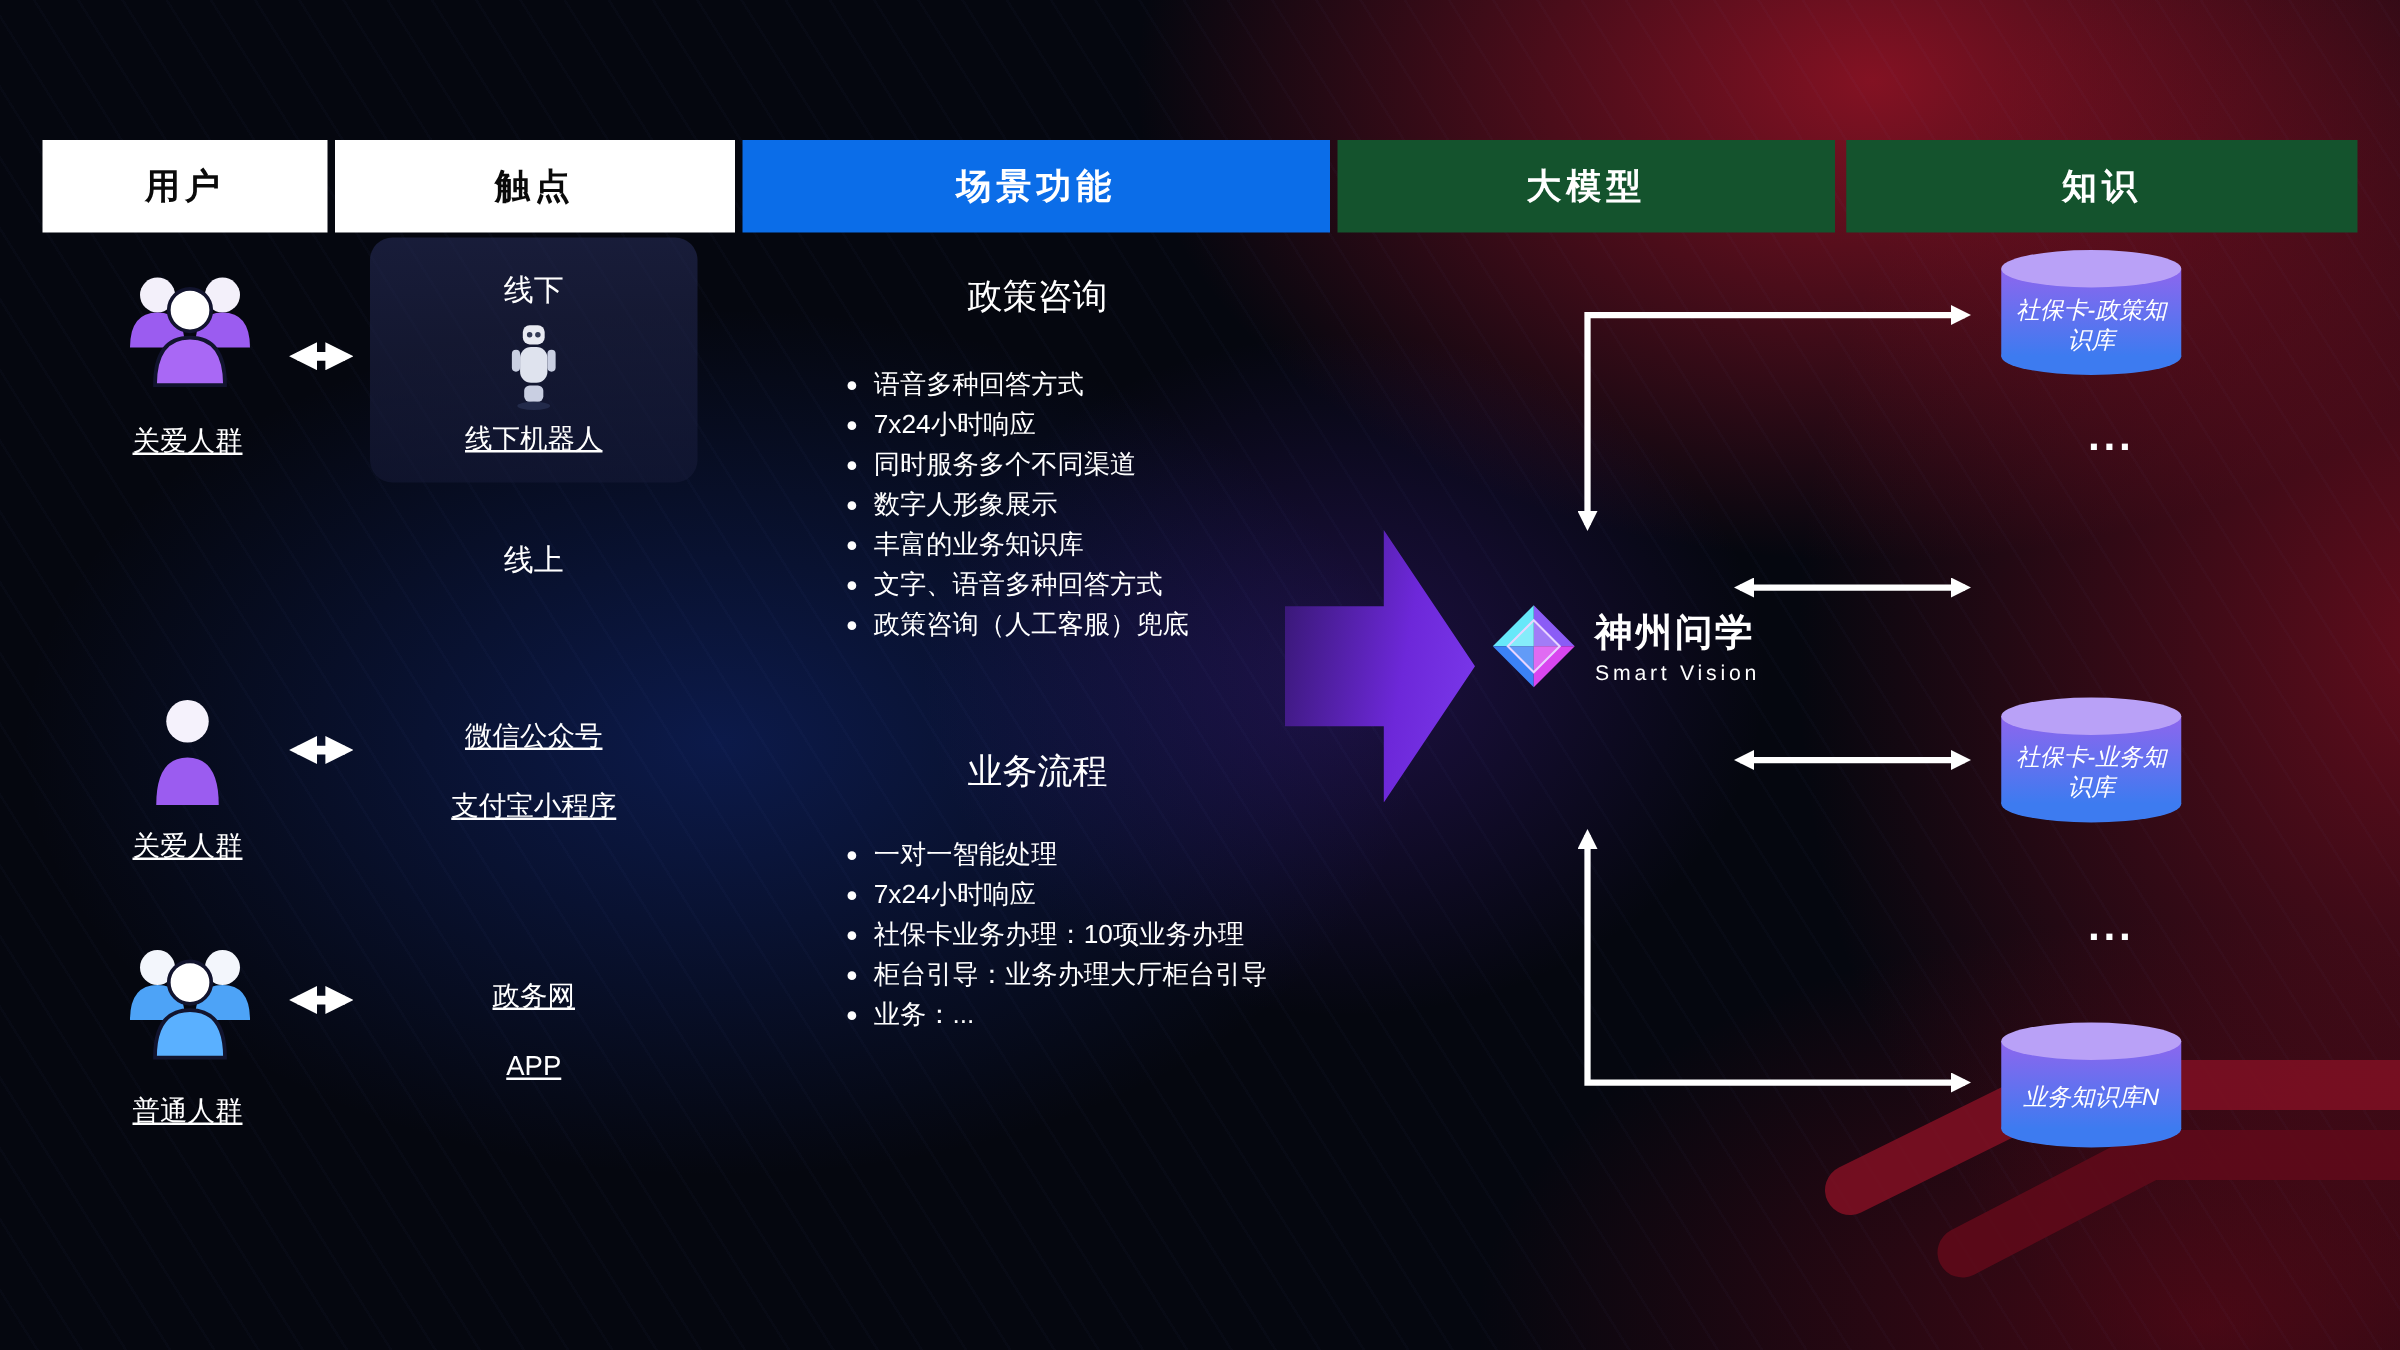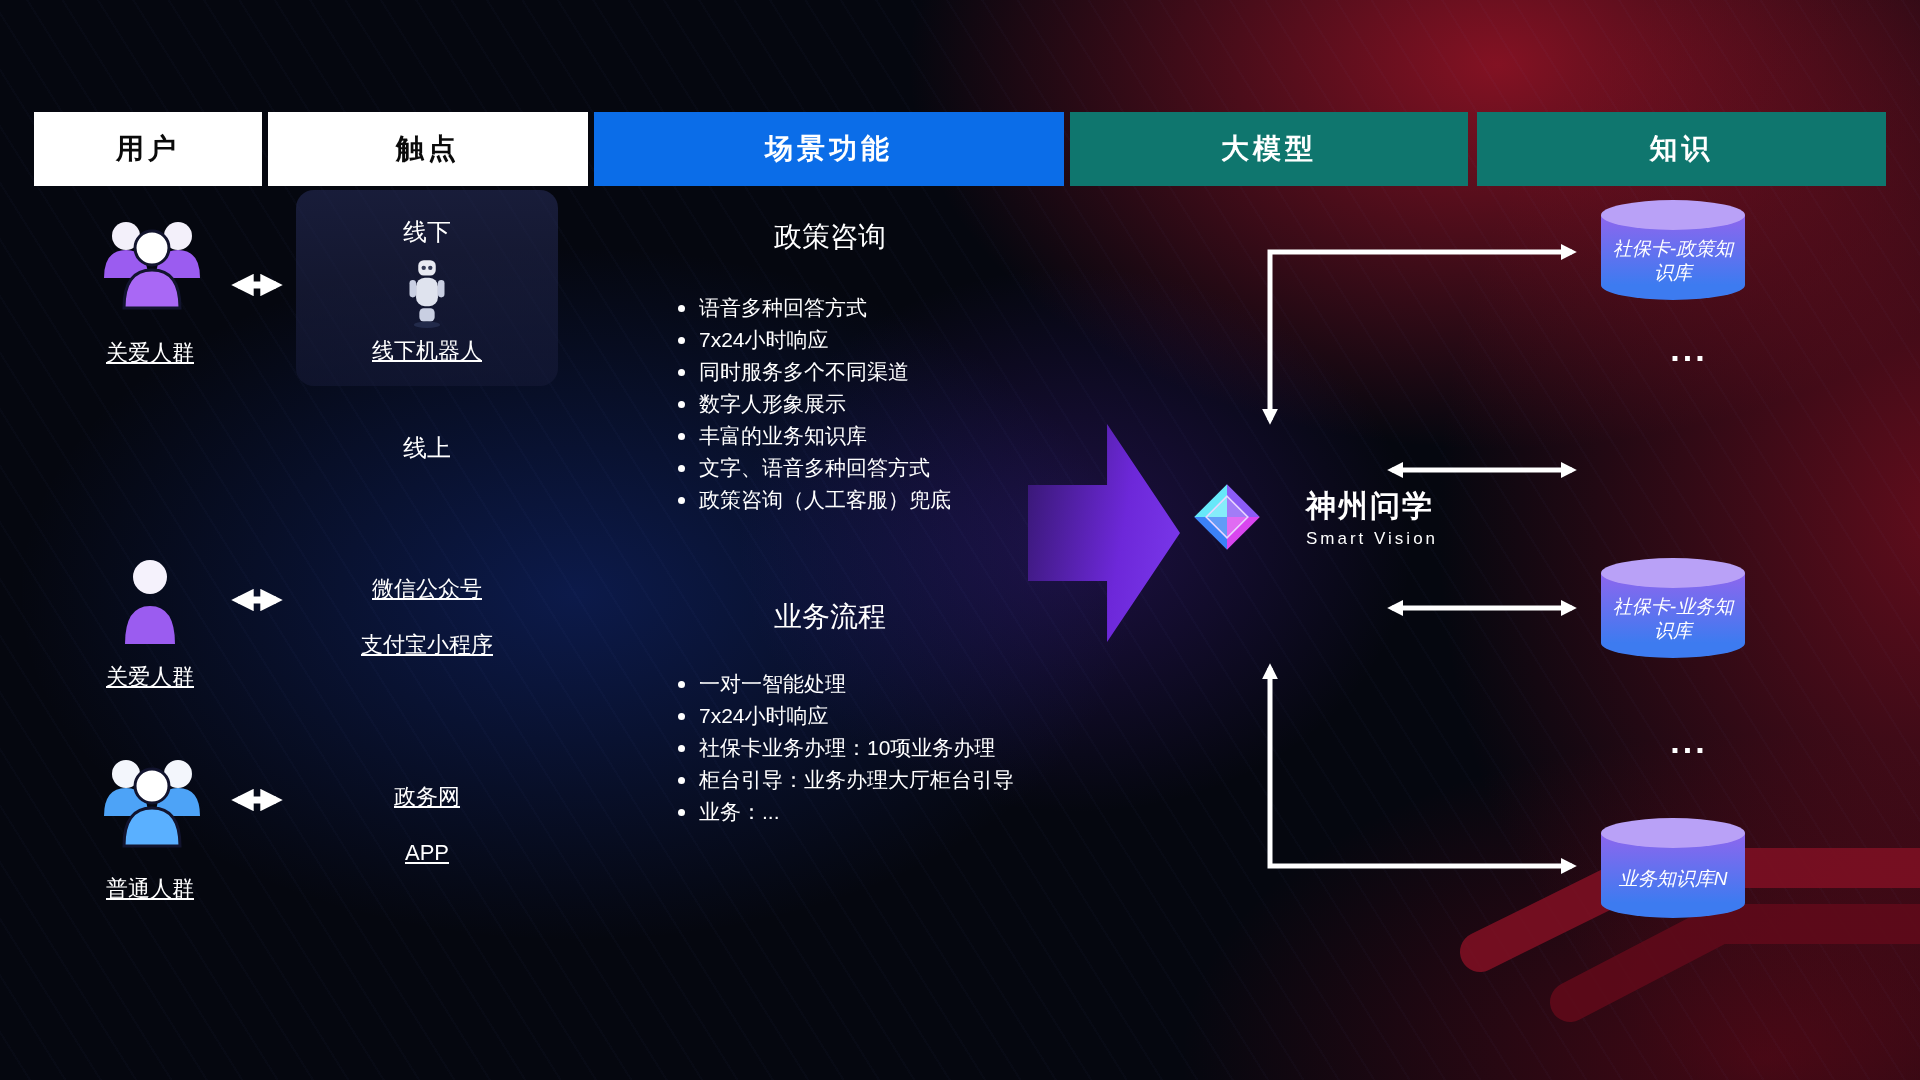"大模型" .hdr-purple { background: #0f766e -> #14532d }
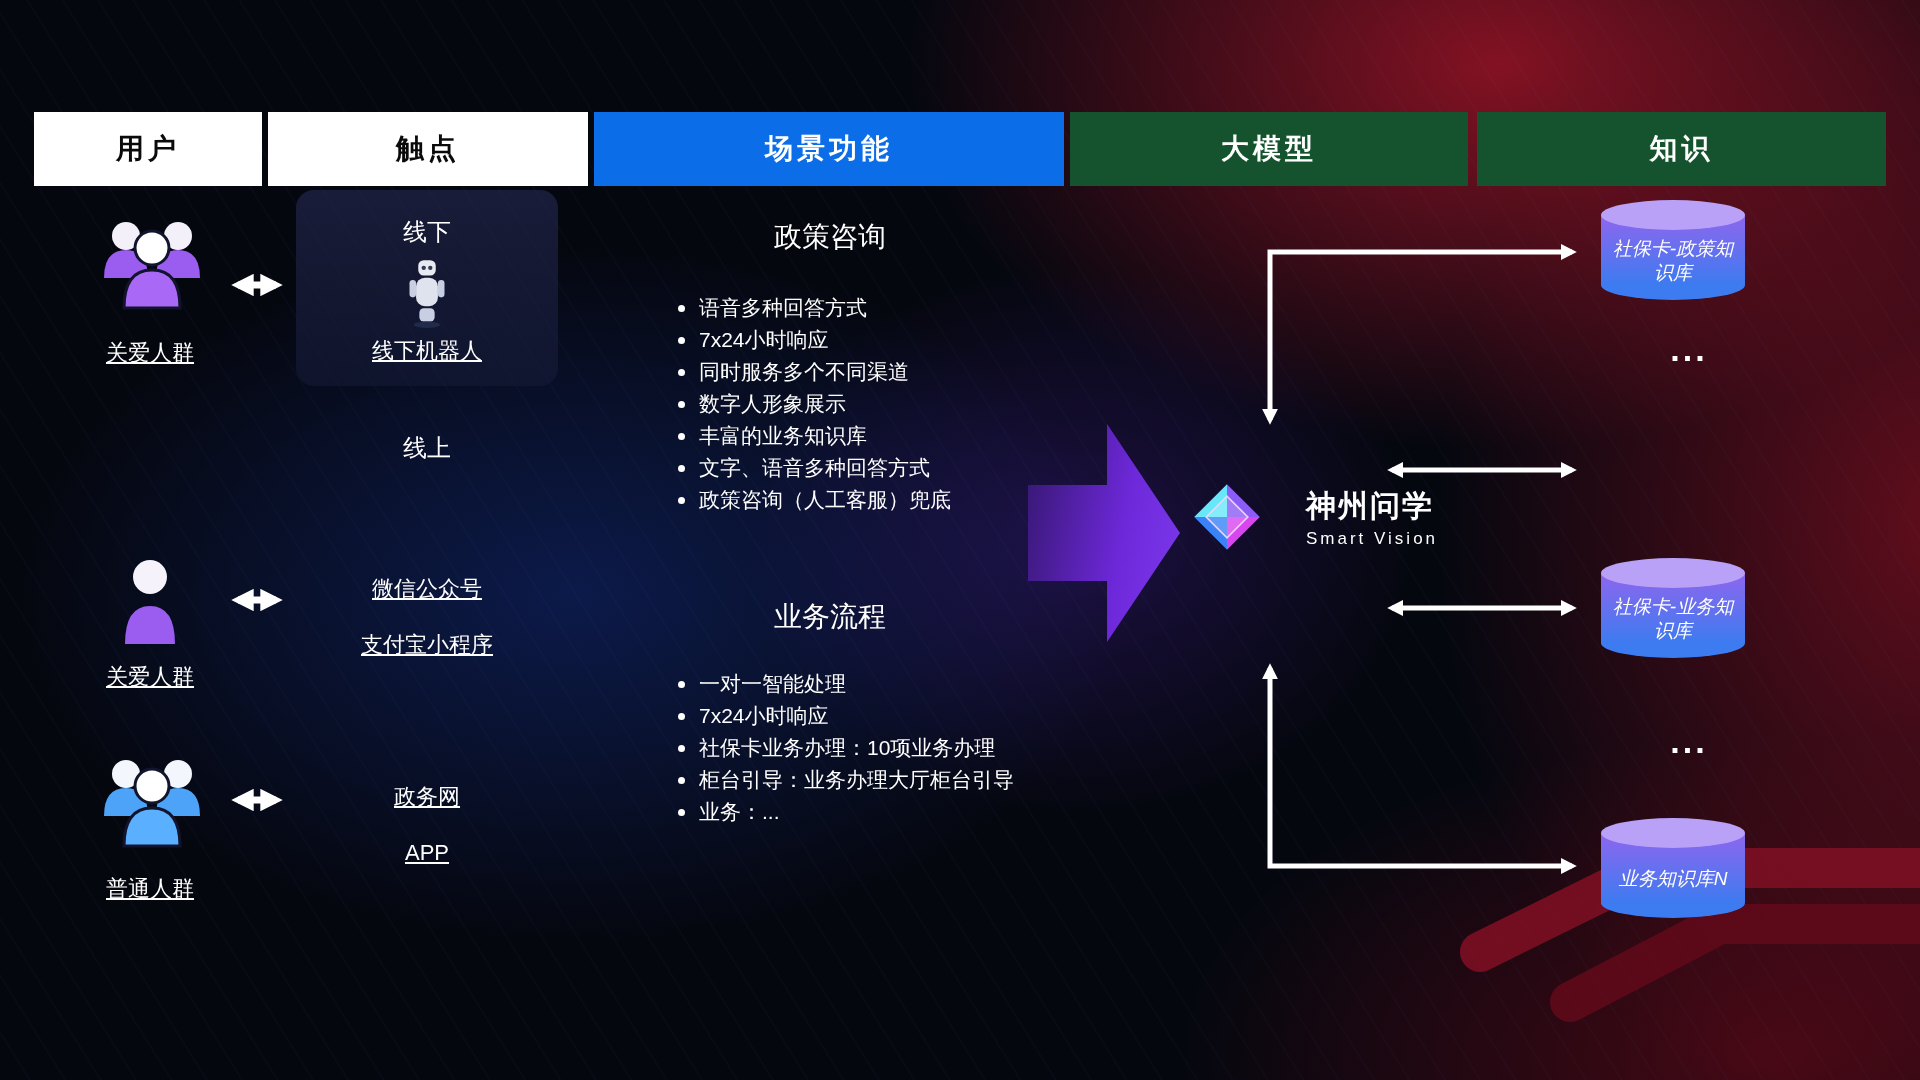"神州问学" .logo-wrap { gap: 30px -> none }
